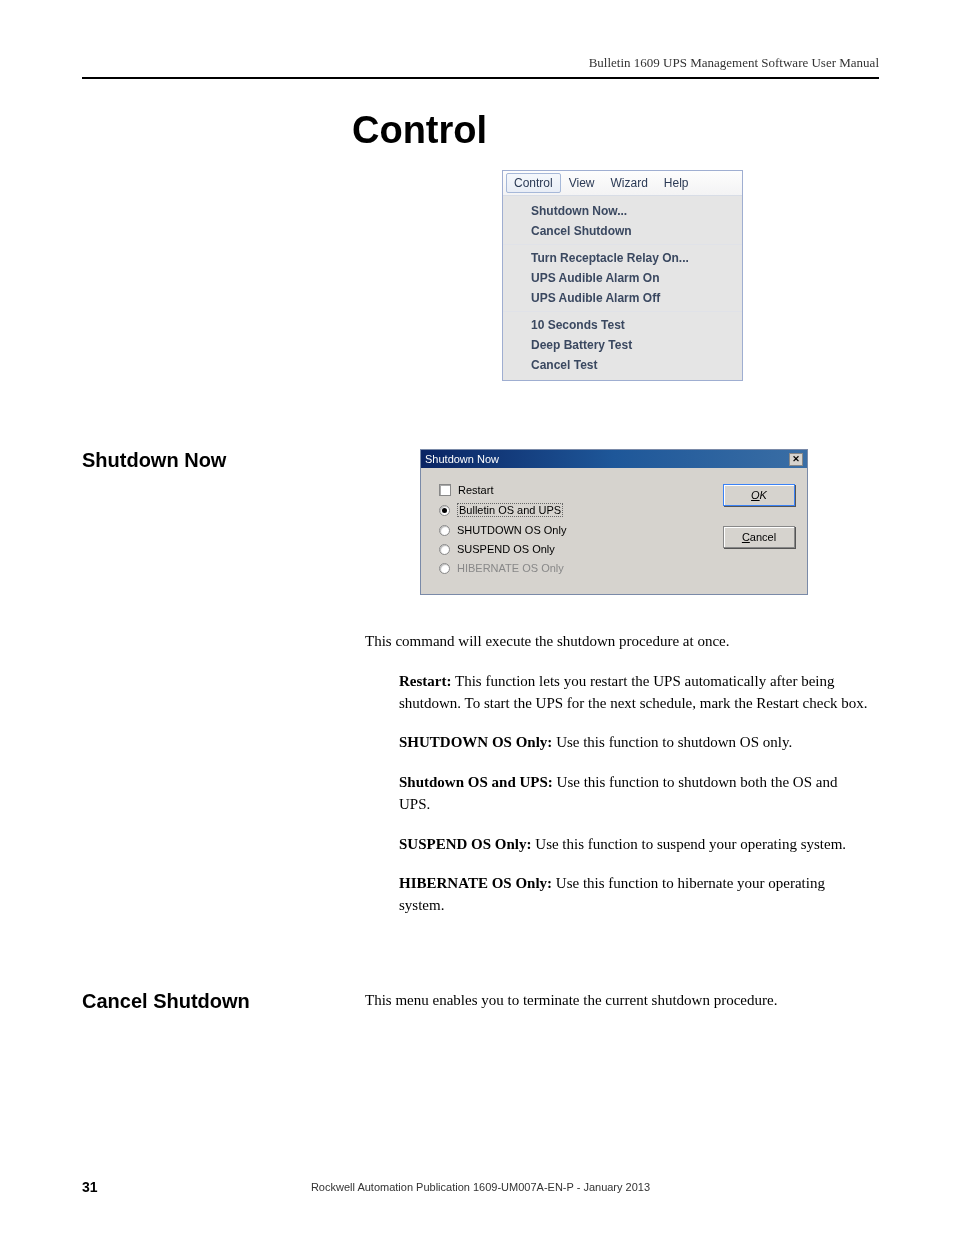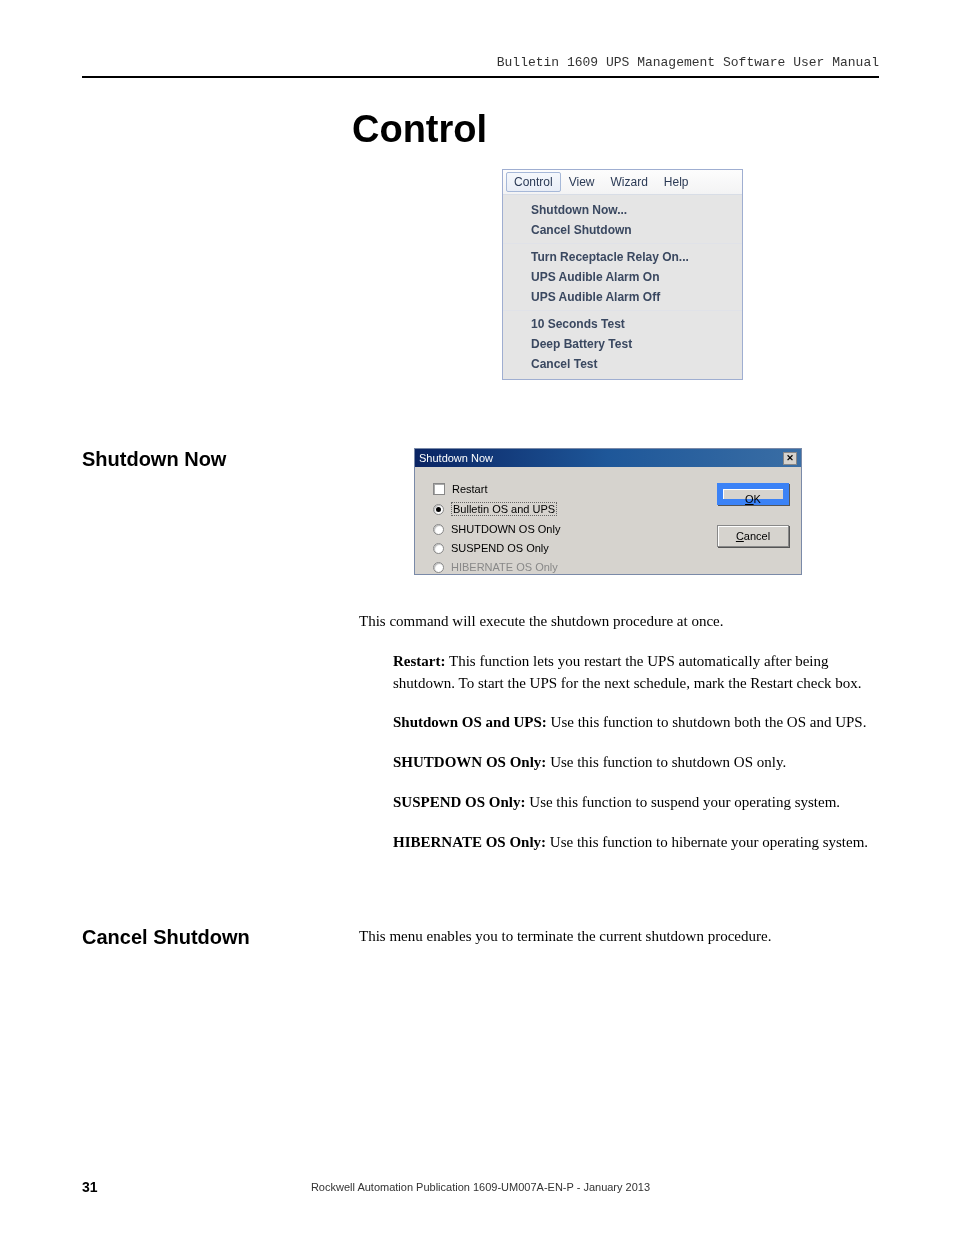"Bulletin 1609 UPS Management Software" .header-text { font-family: Liberation Mono, monospace -> Liberation Serif, serif }
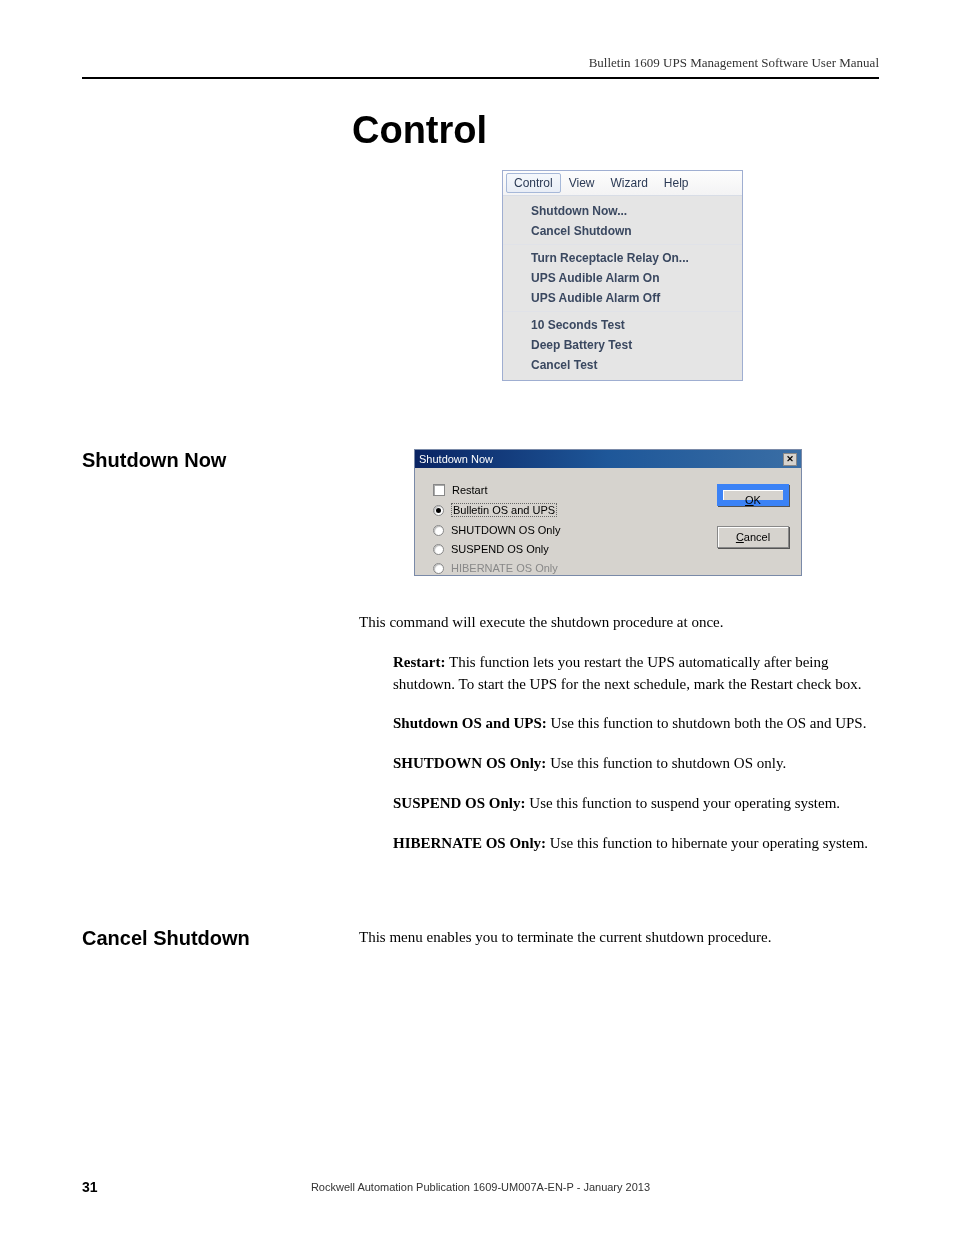"Shutdown Now" .section-row { gap: 7px -> 13px }
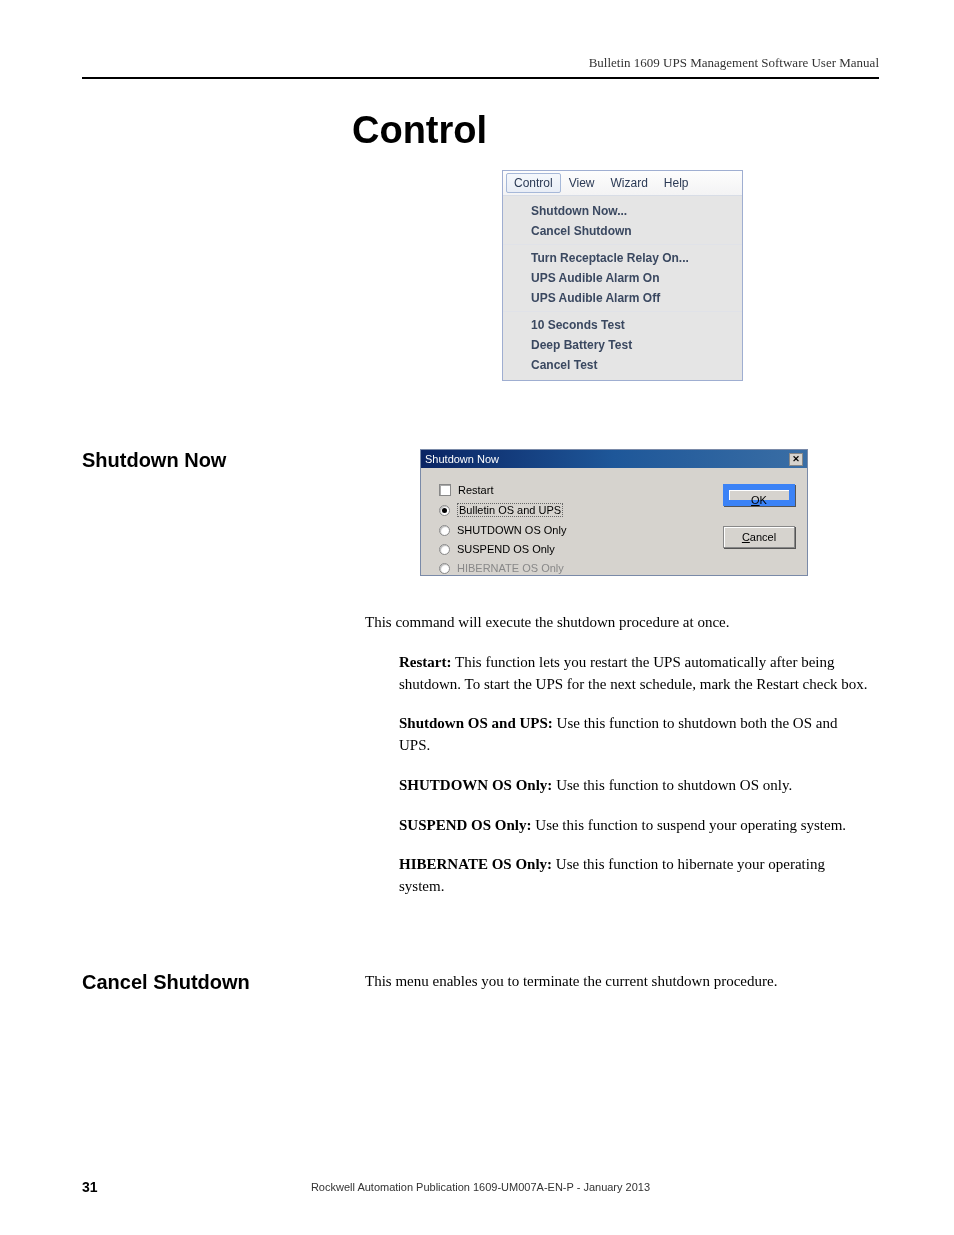"Restart" .dialog-body { padding: 16px 12px 1px 18px -> 16px 12px 20px 18px }
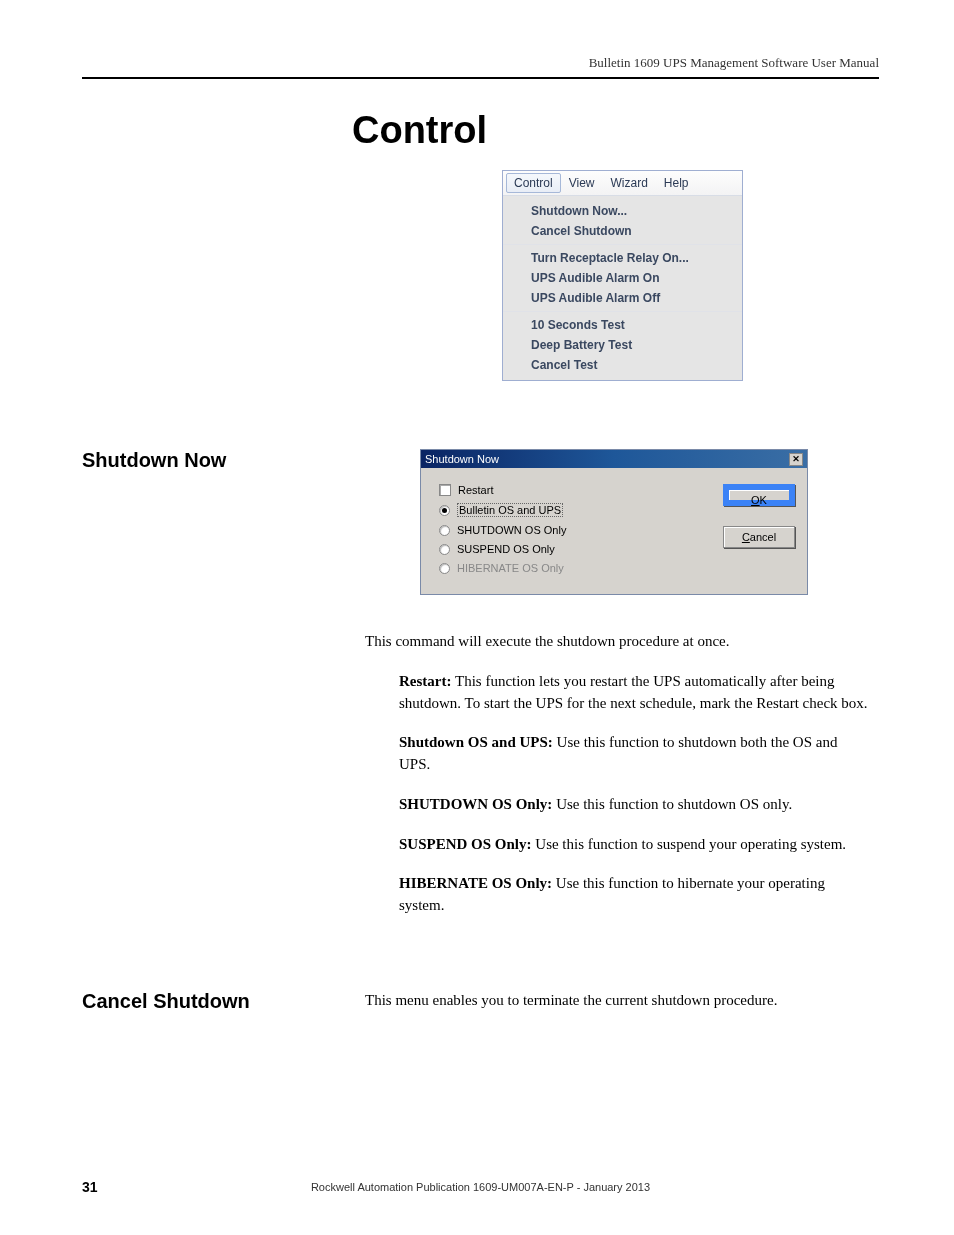"OK" .win-btn.default { border: 6px solid #3b82f6 -> 1px solid #3b82f6; font-style: none -> italic }
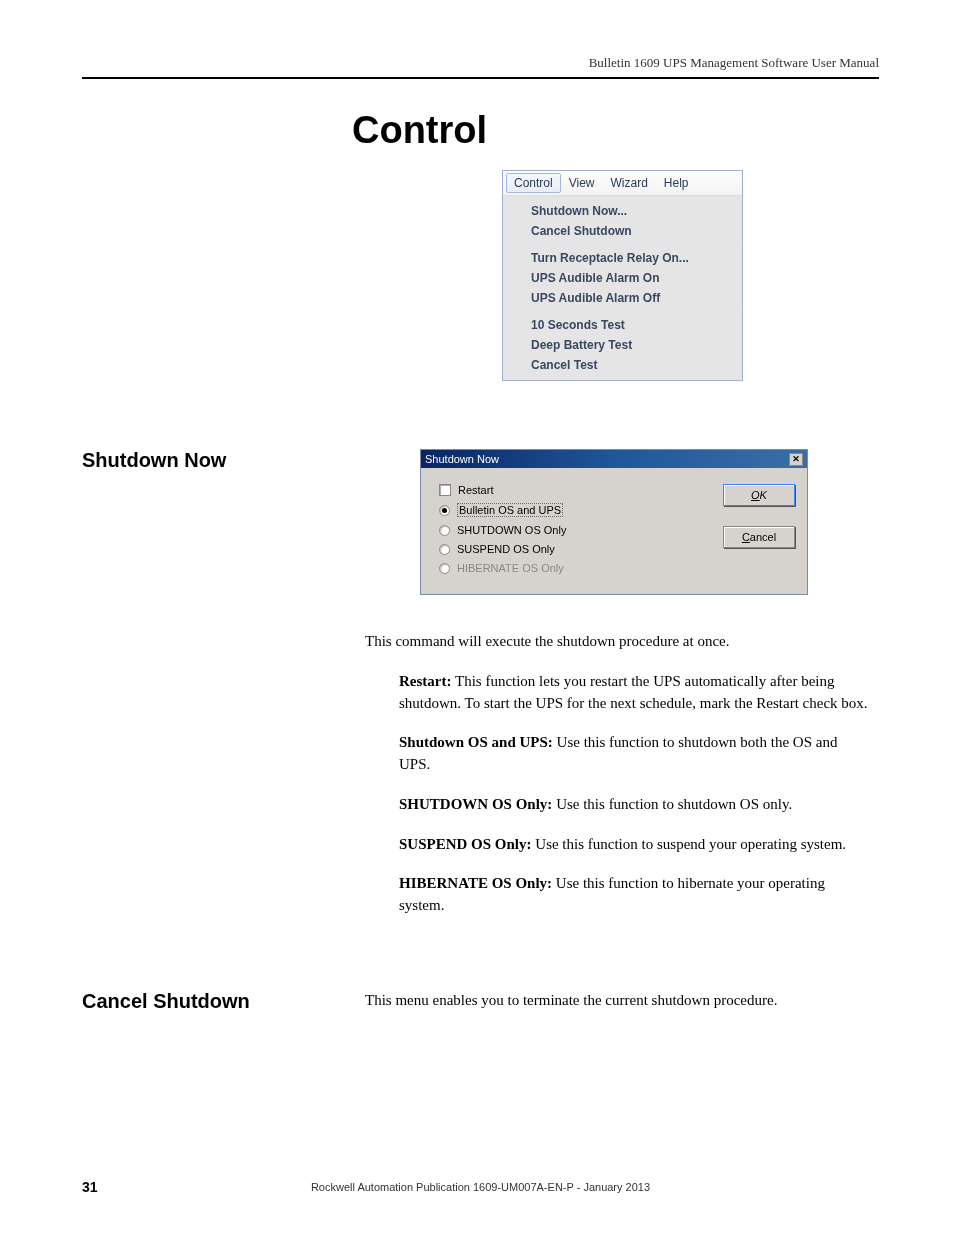"Shutdown OS and UPS: Use" p { order: before "SHUTDOWN OS Only: Use this" -> after "SHUTDOWN OS Only: Use this" }
